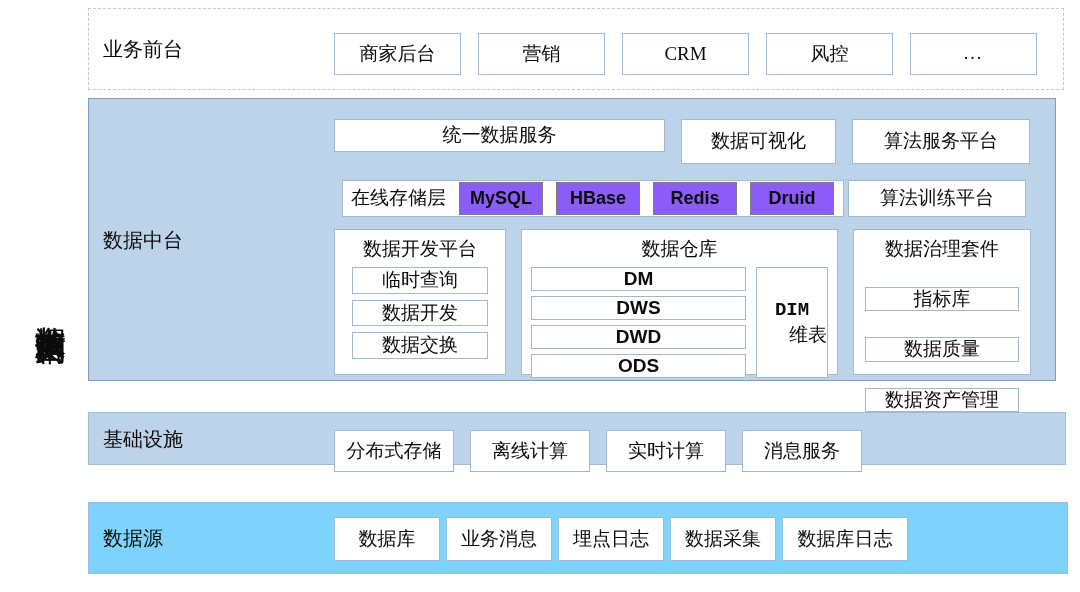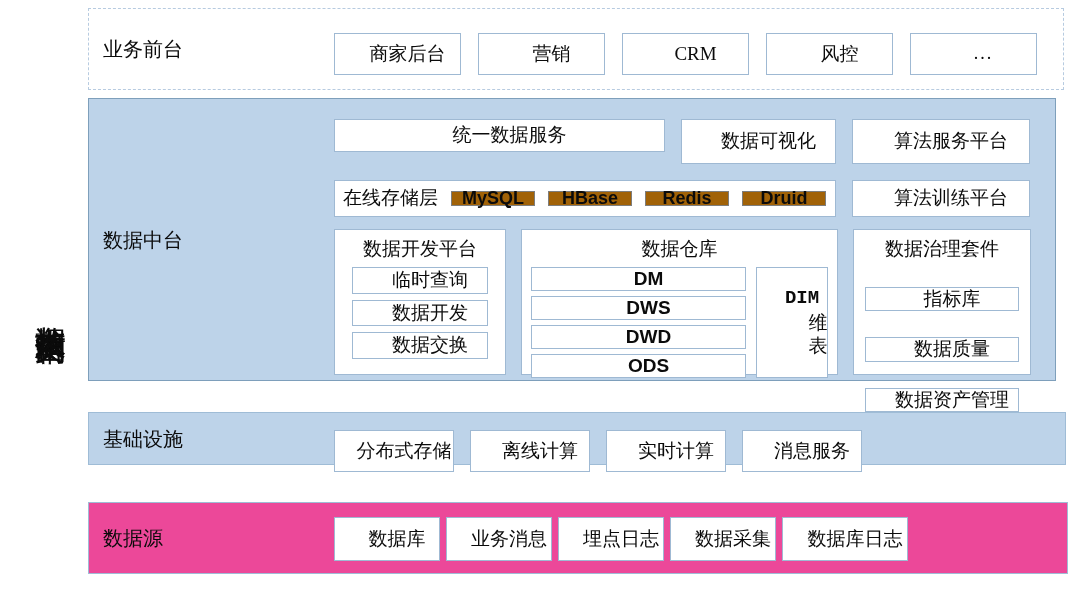"商家后台" .node { padding-left: 20px -> none }
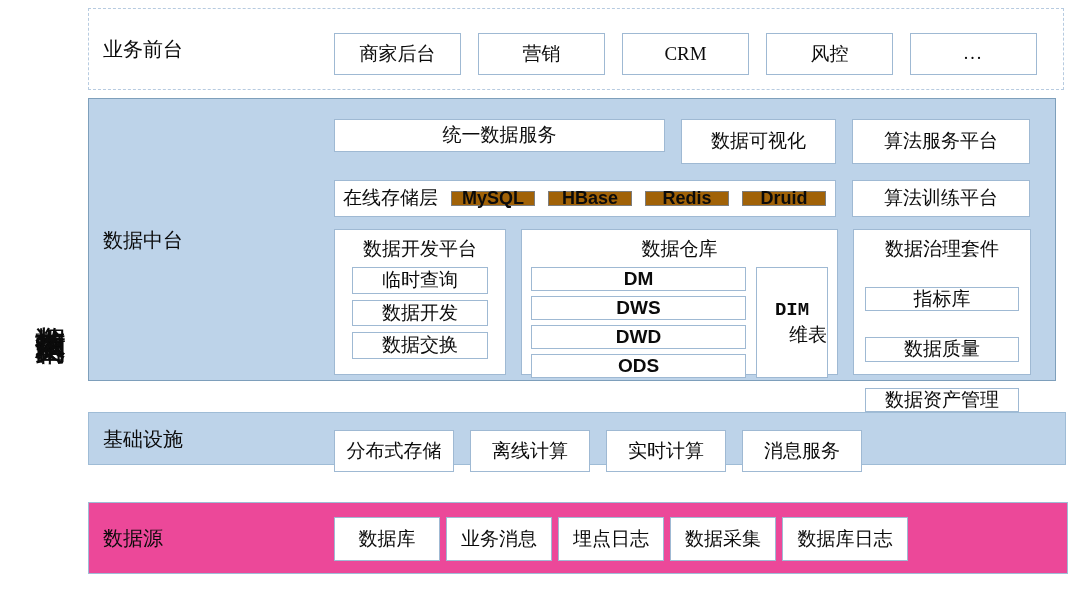"在线存储层" .row2 { gap: 16px -> 4px; left: 0 -> 8px }
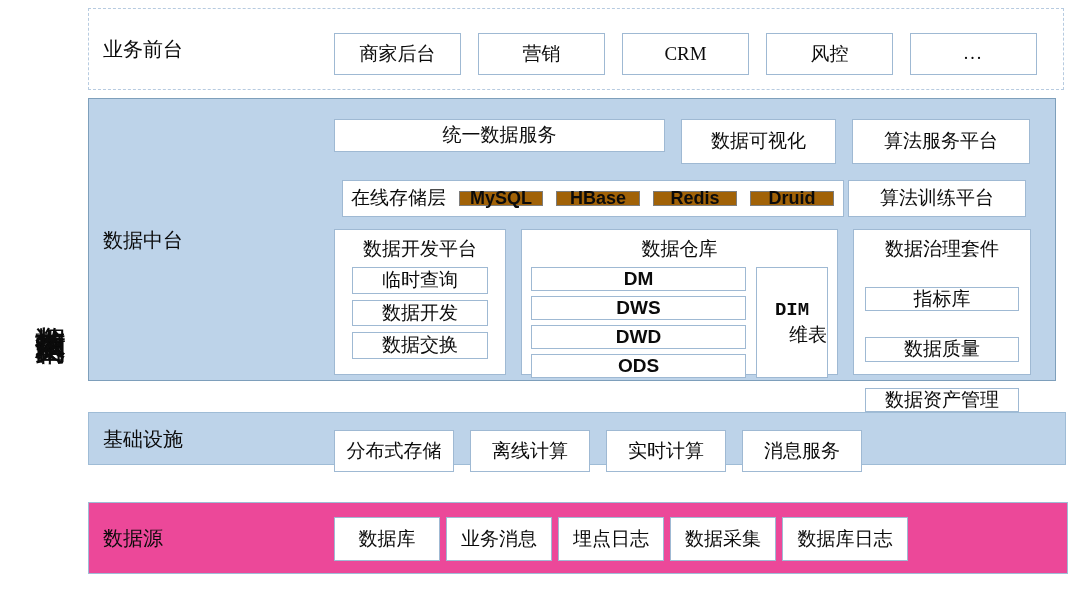"MySQL" .store-bar .chip { background: #a16207 -> #8b5cf6; height: 15px -> 33px }
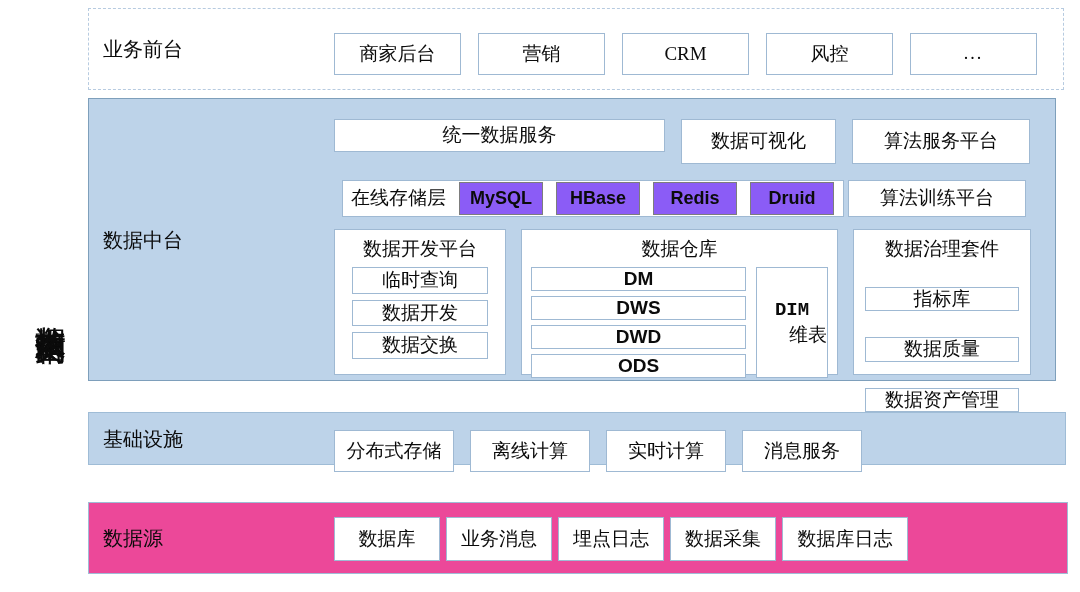"数据源" .band-source { background: #ec4899 -> #7dd3fc }
